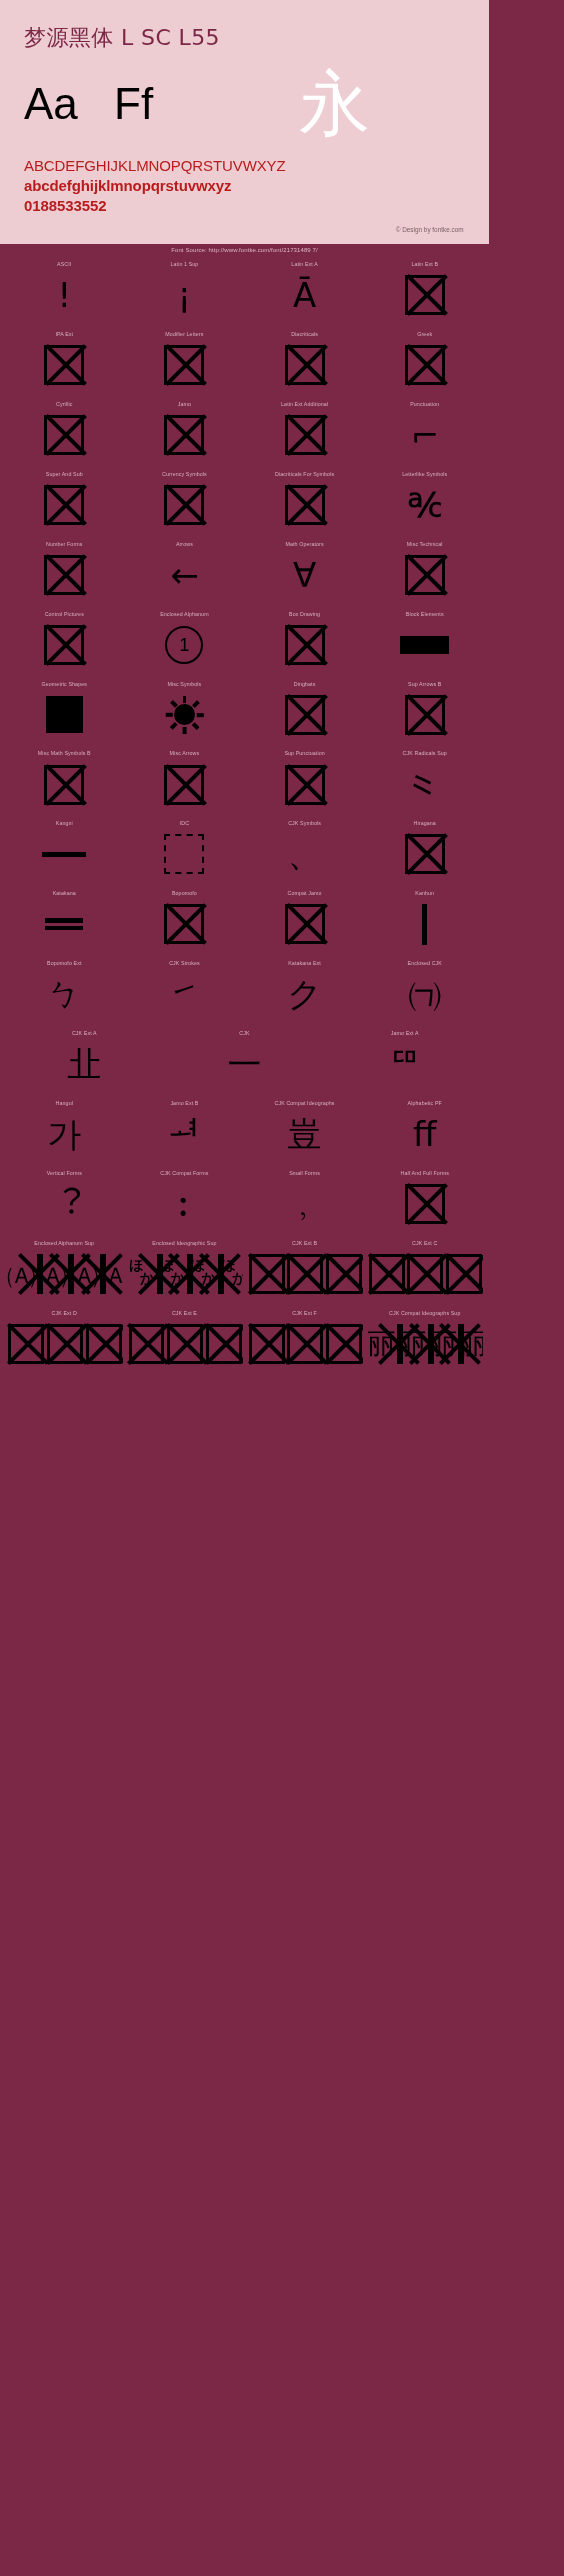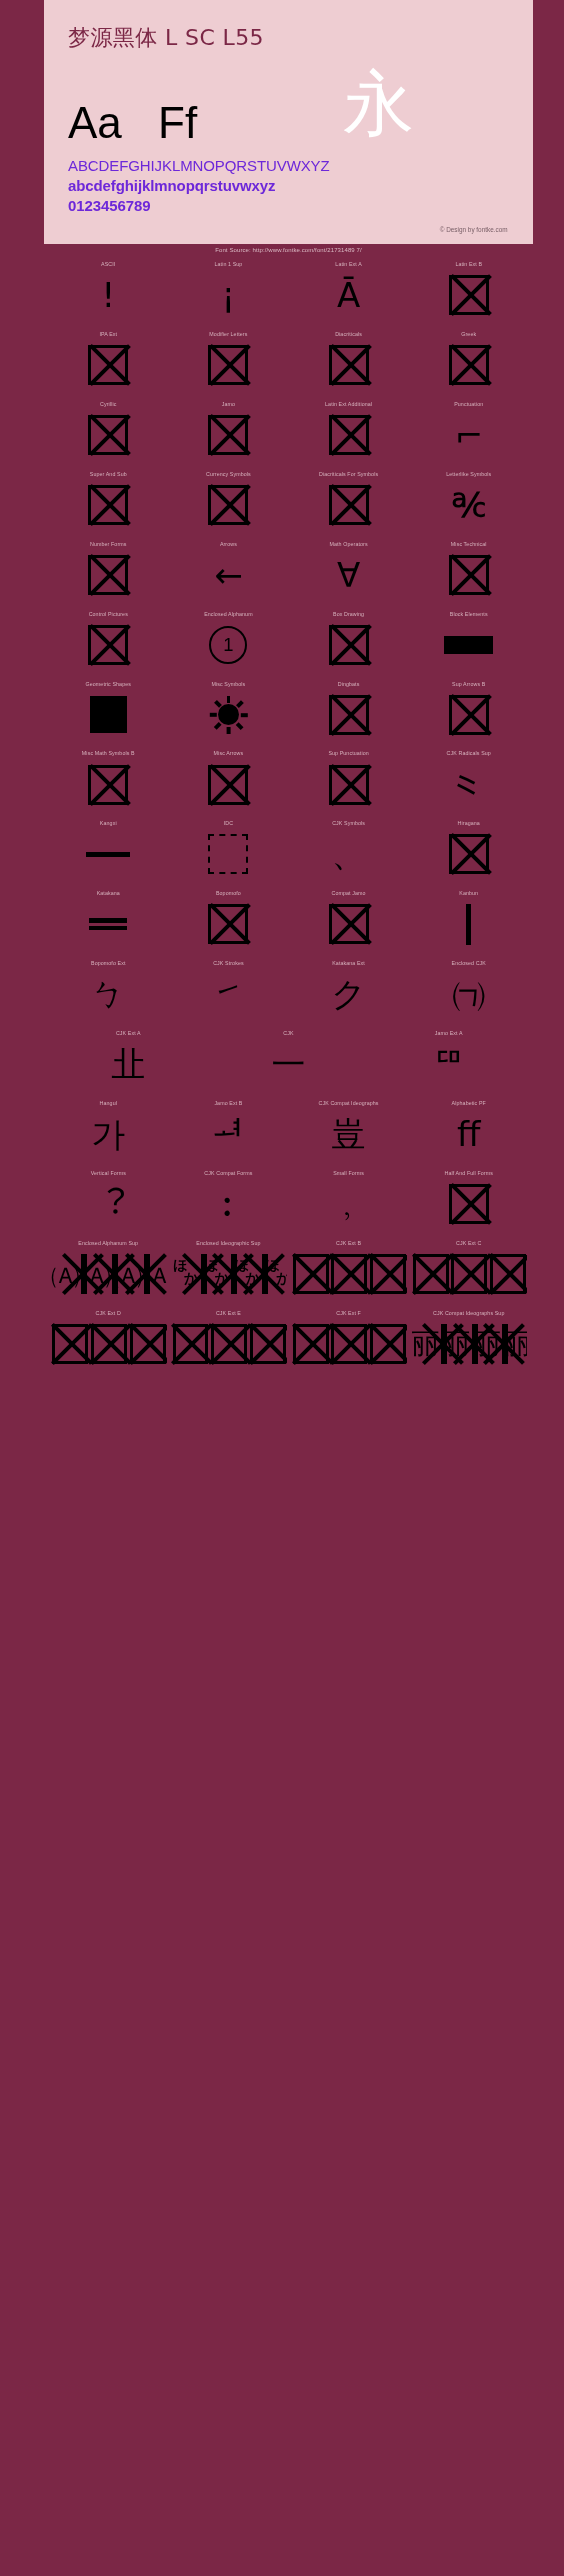"梦源黑体 L SC L55" #page { margin-left: 44px -> none }
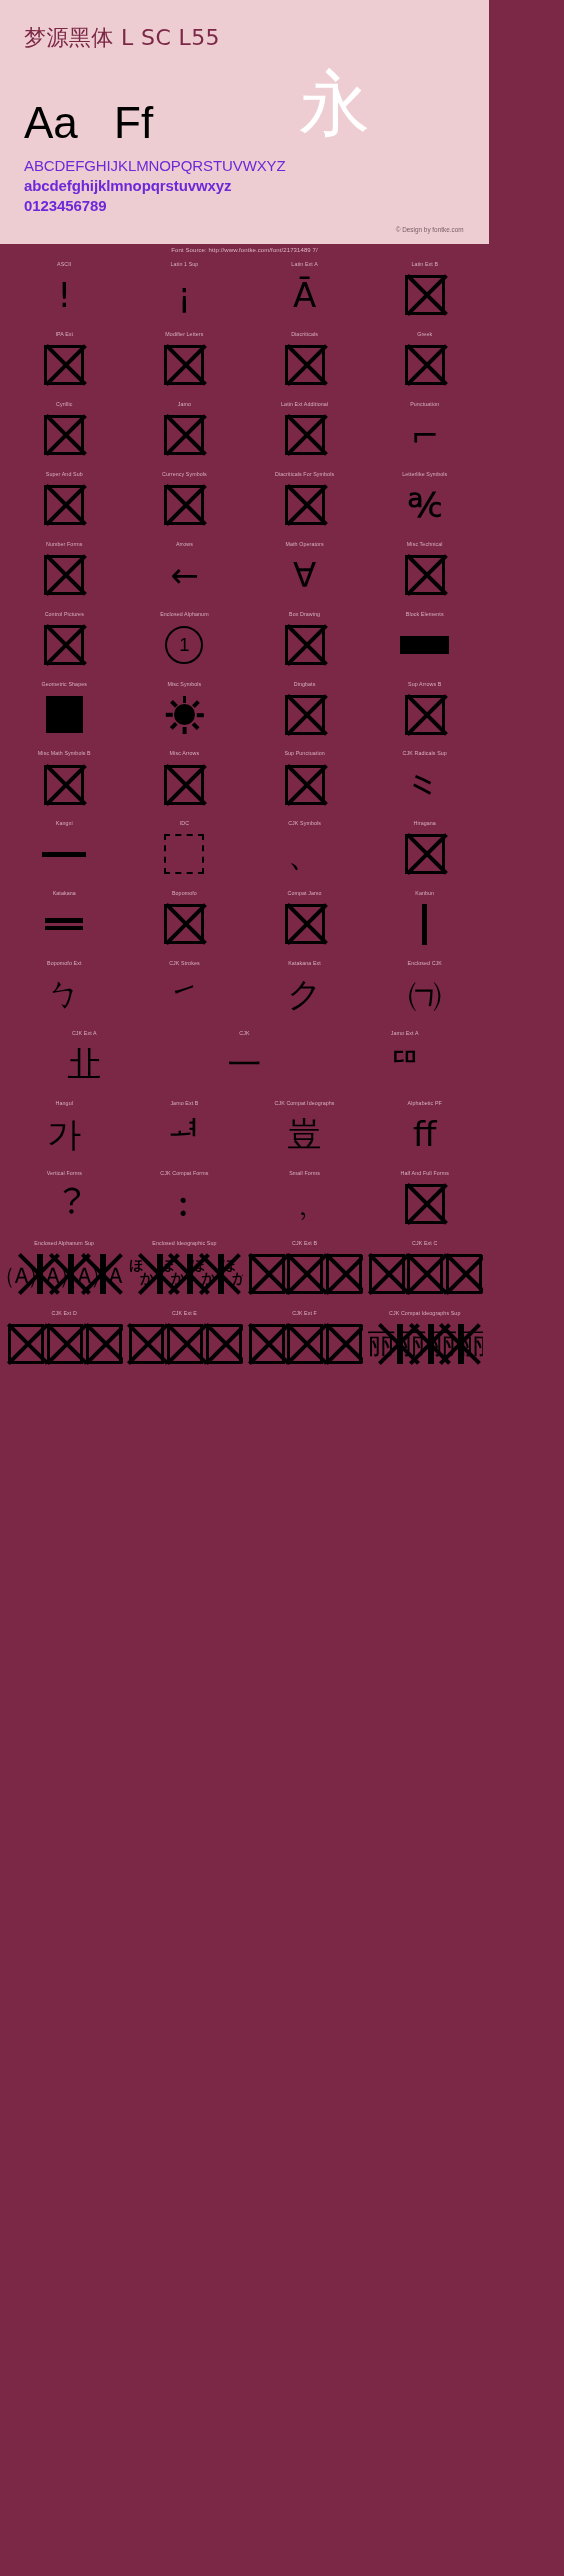"Aa" .glyph-row { align-items: flex-end -> center }
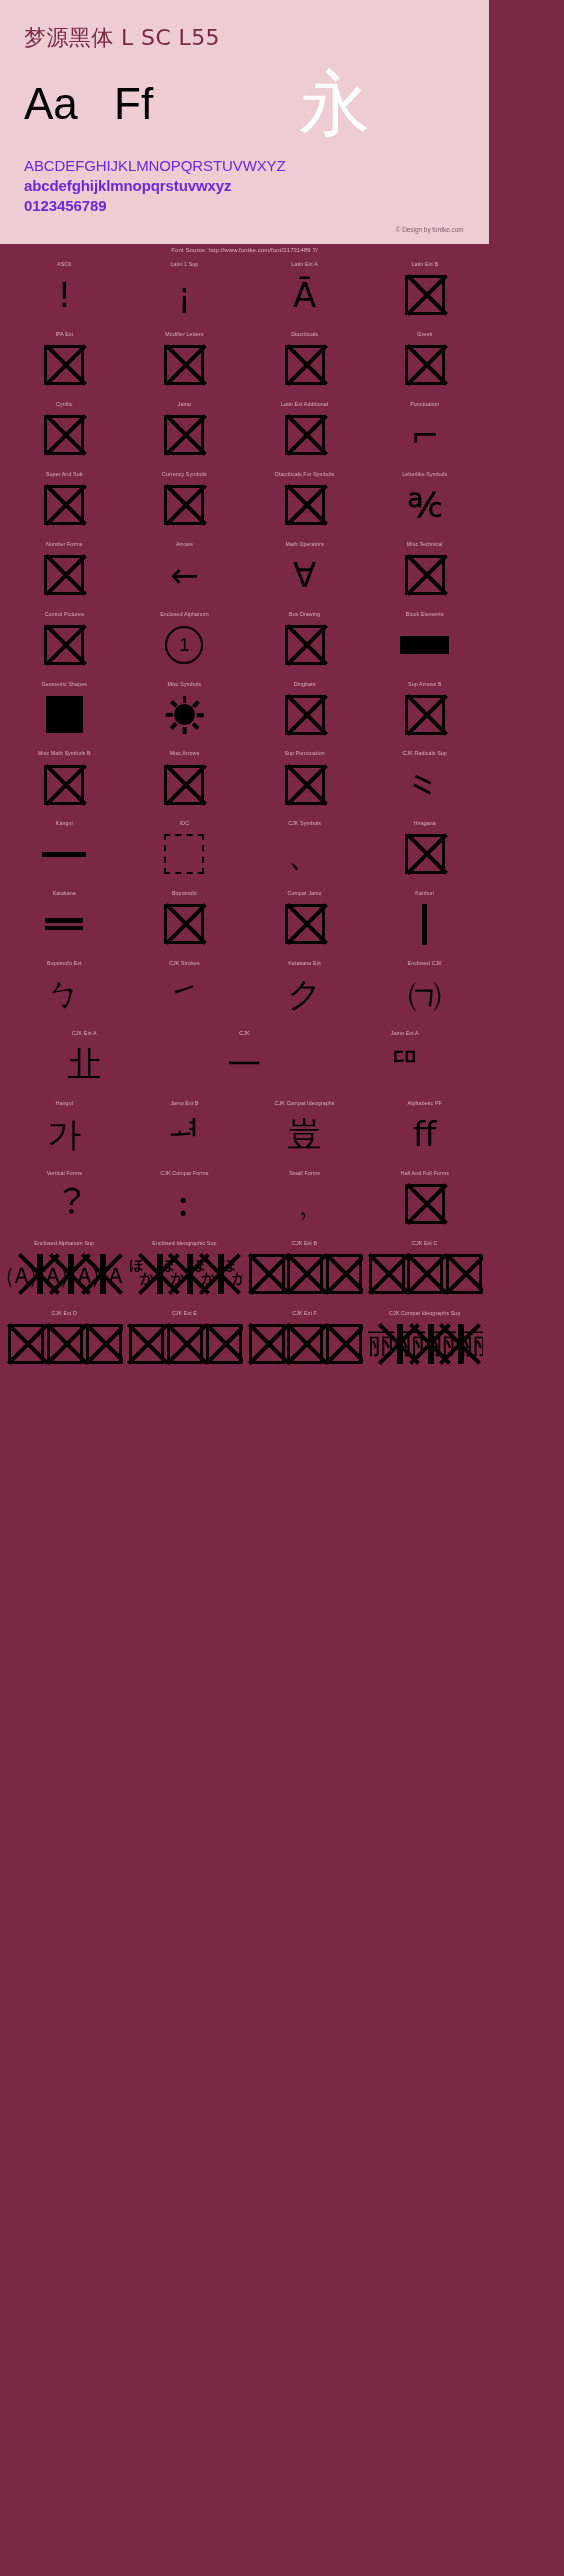"ABCDEFGHIJKLMNOPQRSTUVWXYZ" .alpha-block { color: #6d28d9 -> #b91c1c }
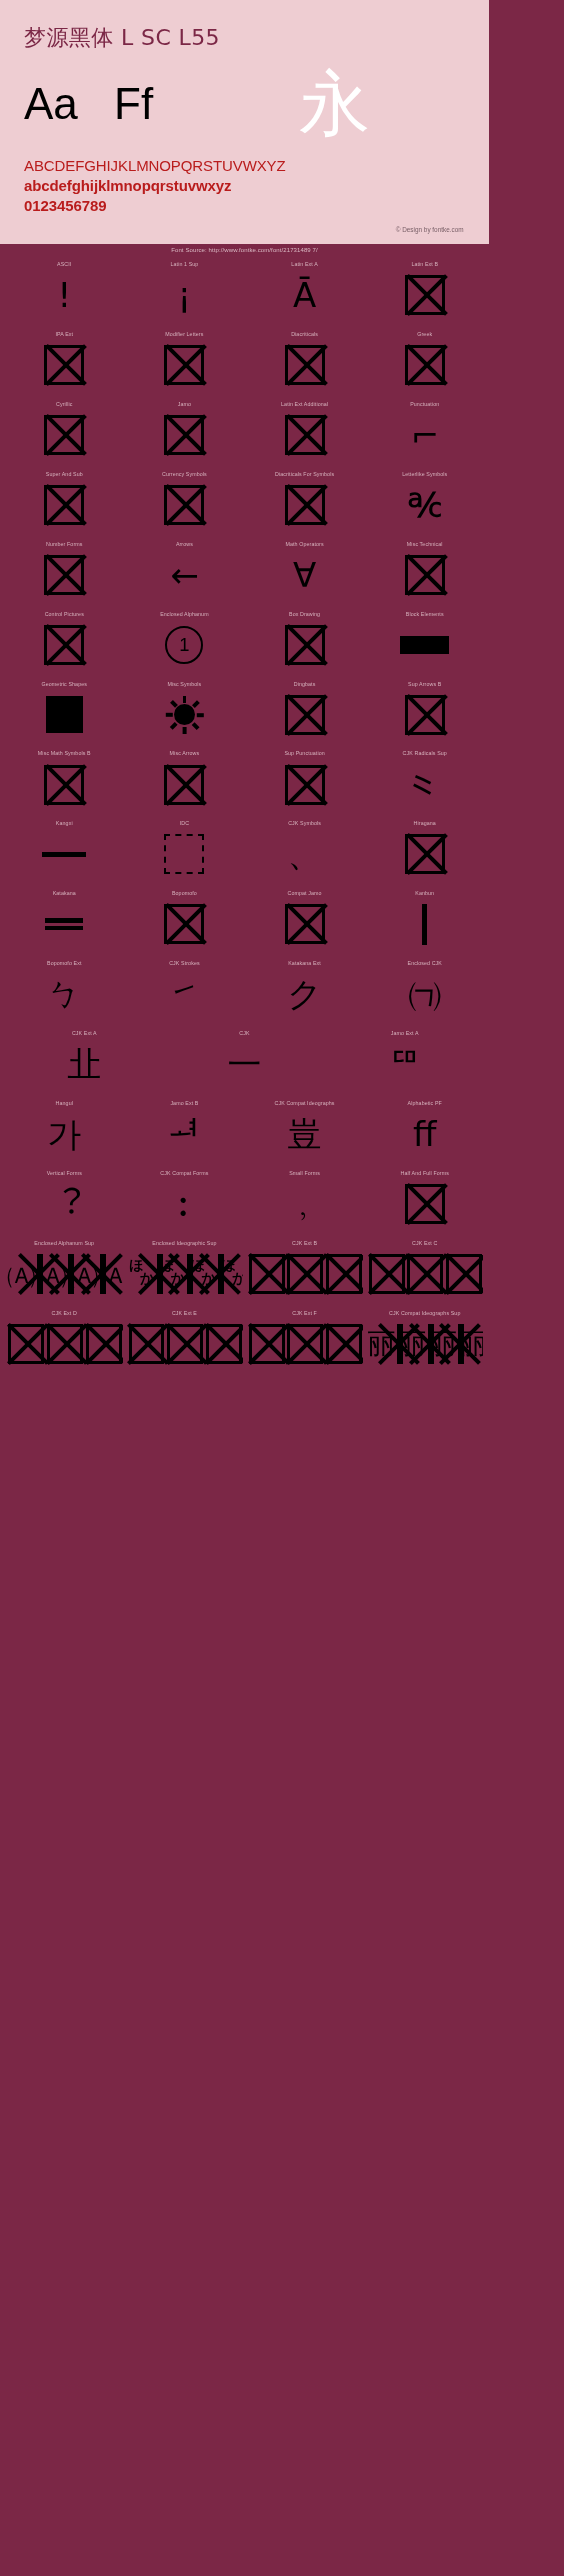"0123456789" div.alpha-lower { text: 0123456789 -> 0188533552 }
